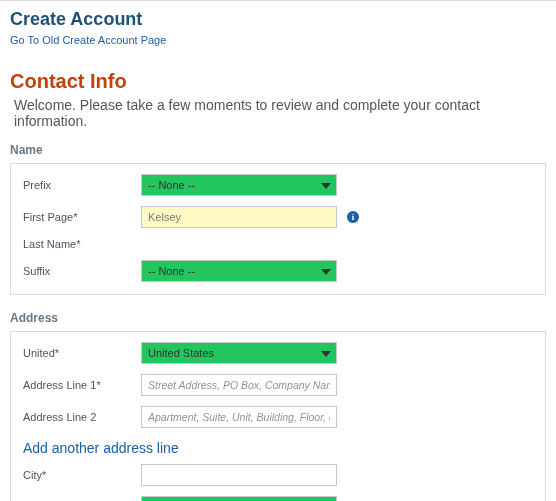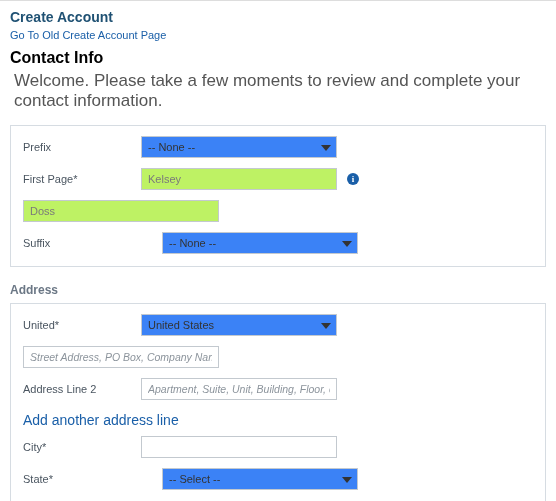"Create Account" h1.page-title { font-size: 14px -> 18px }
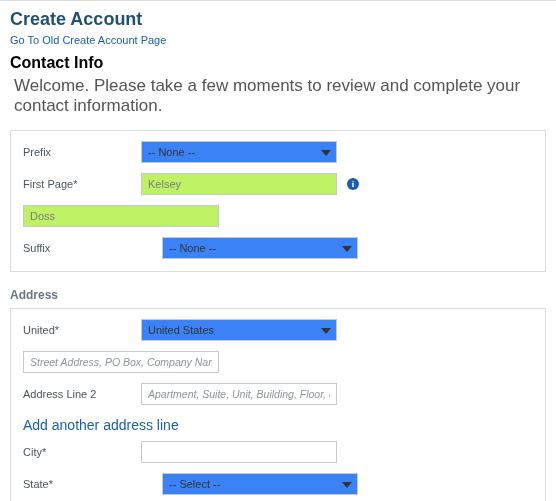"Contact Info" h2.section-title { color: #000000 -> #c2410c; font-size: 16px -> 20px; margin: 0 0 4px 0 -> 16px 0 4px 0 }
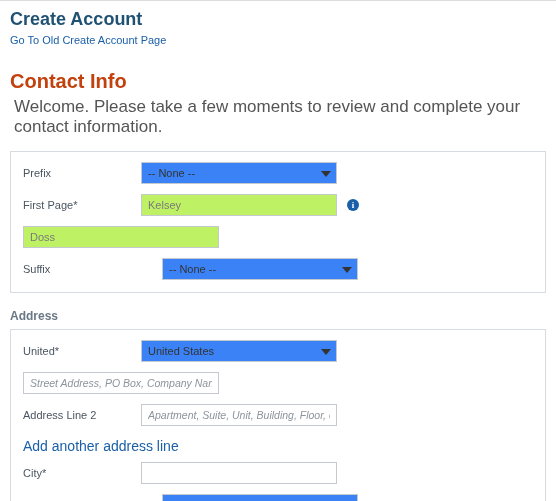"Welcome. Please take a few" p.welcome { font-size: 17px -> 14px }
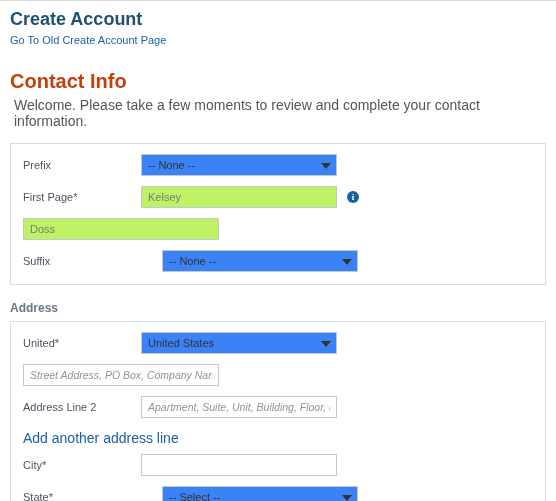"Name" div.group-header { html: none -> <div>Name</div> }
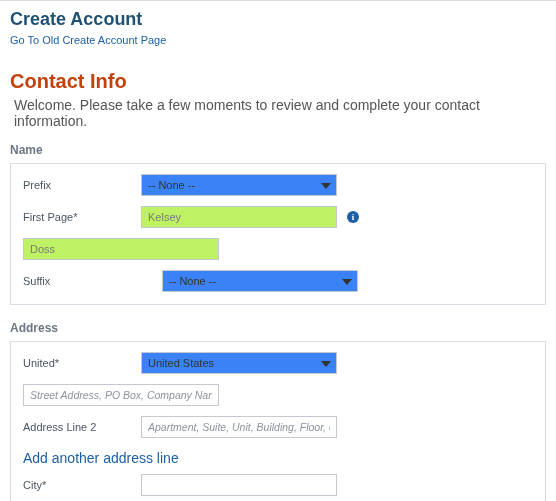"-- None --" .select-wrap select { background: #3b82f6 -> #22c55e }
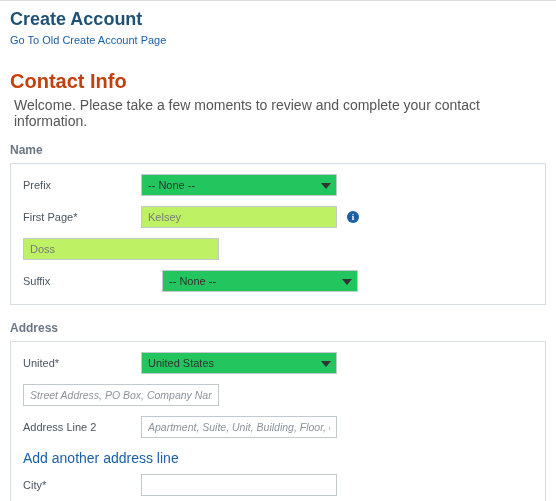"Kelsey" input.text.readonly { background: #bef264 -> #fef9c3 }
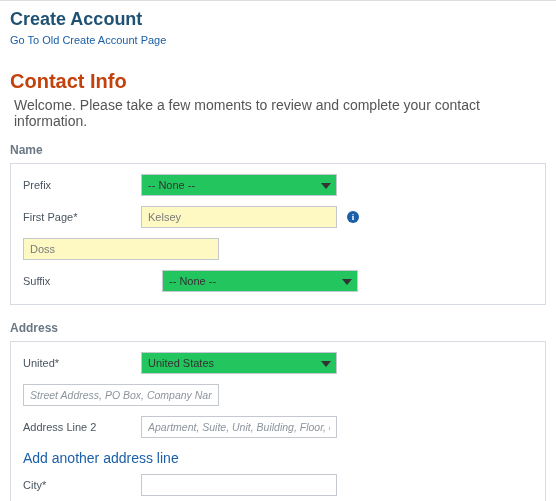"Last Name*" div.label { html: none -> <div>Last Name*</div> }
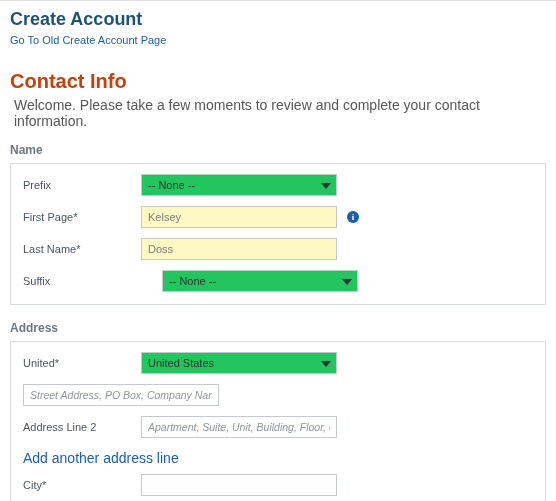"Doss" div.field { html: <div> <input> </div> -> none }
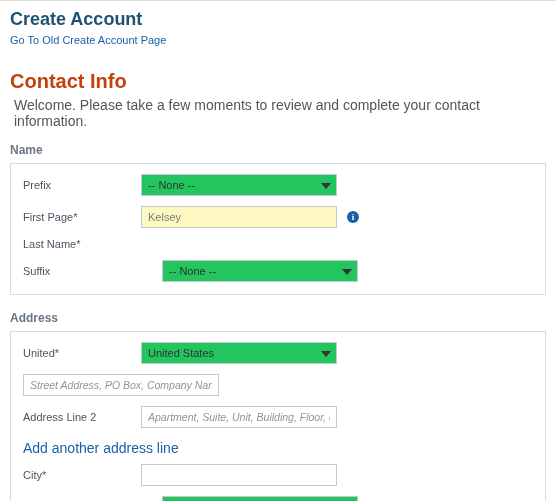"Suffix" .row:last-child { gap: 21px -> none }
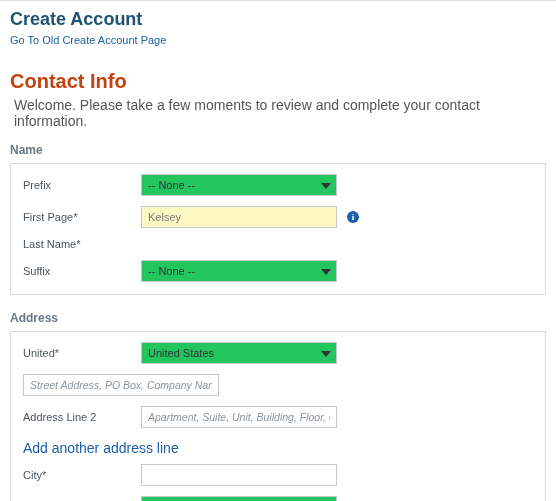"Address Line 1*" div.label { html: none -> <div>Address Line 1*</div> }
